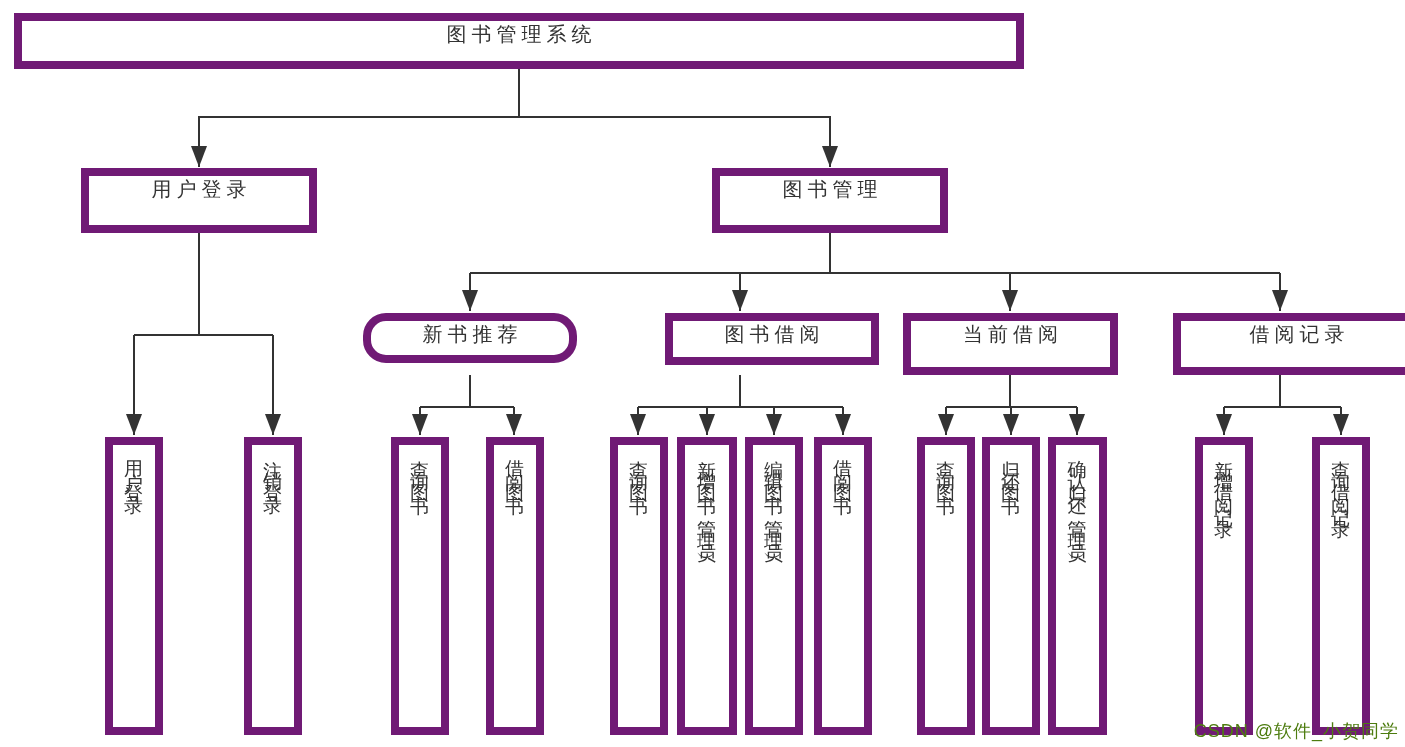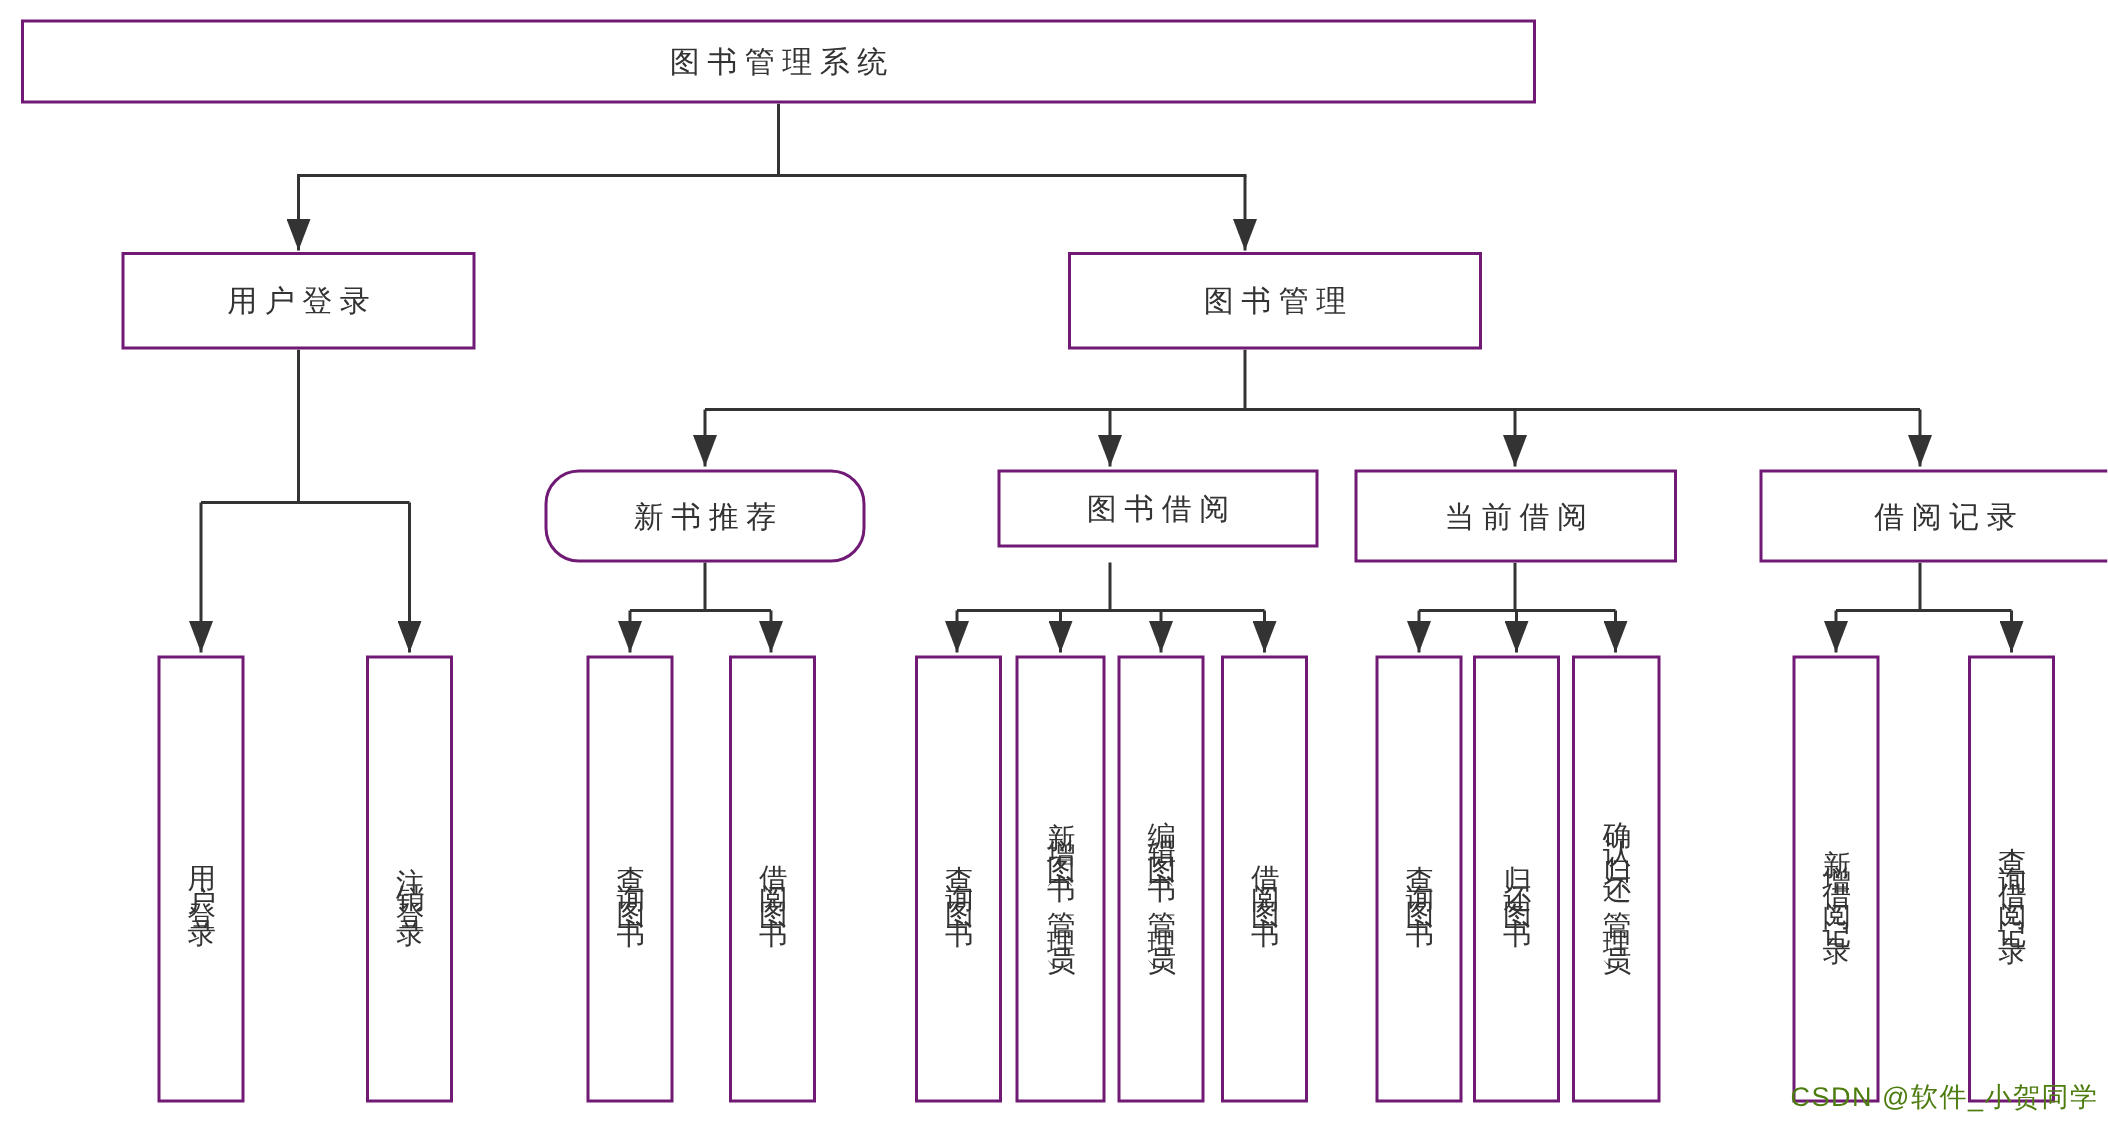"图书管理系统" .box { align-items: center -> flex-start; border: 2px solid #701a75 -> 8px solid #701a75 }
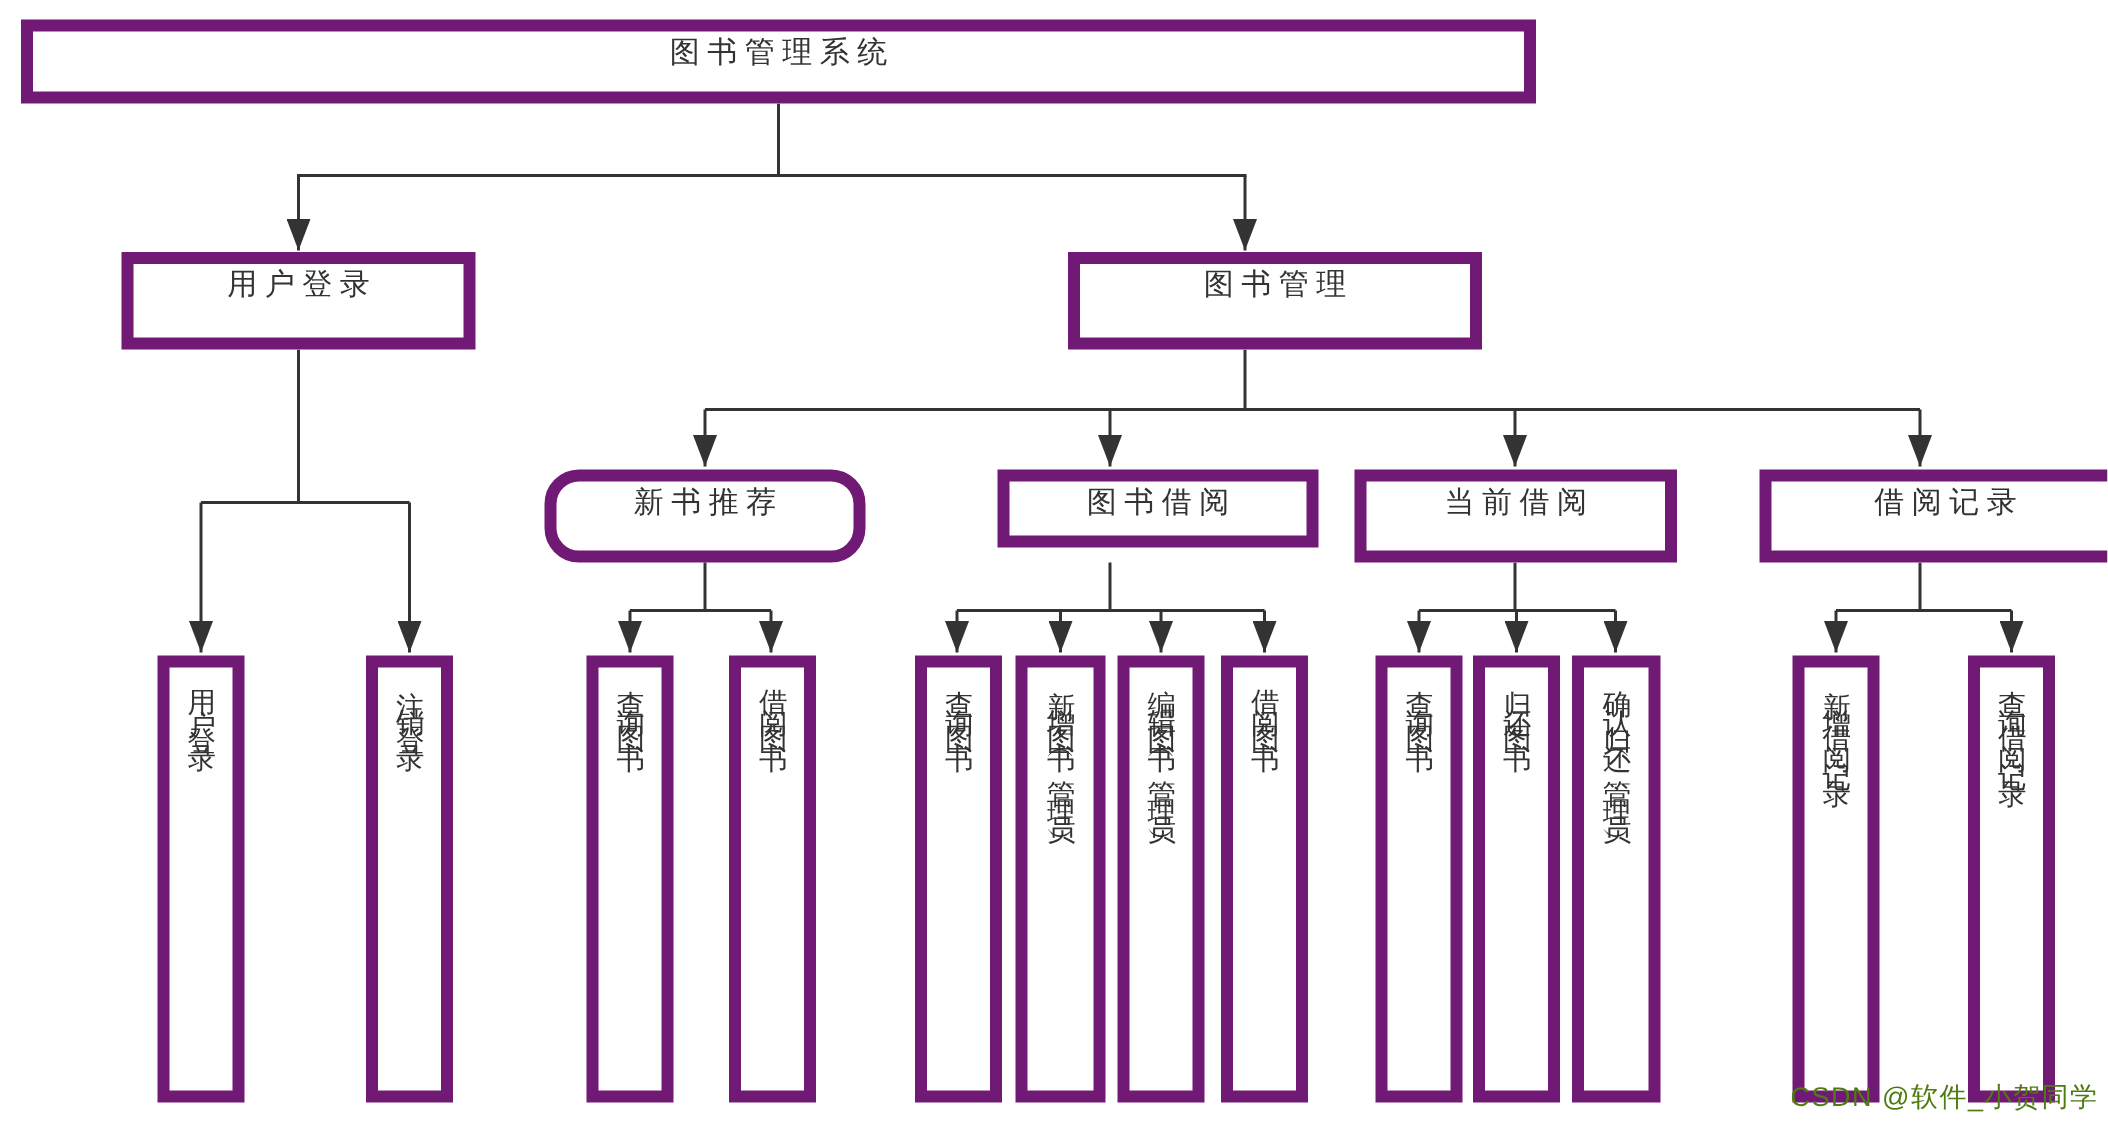"图书管理" div.box { width: 276px -> 236px }
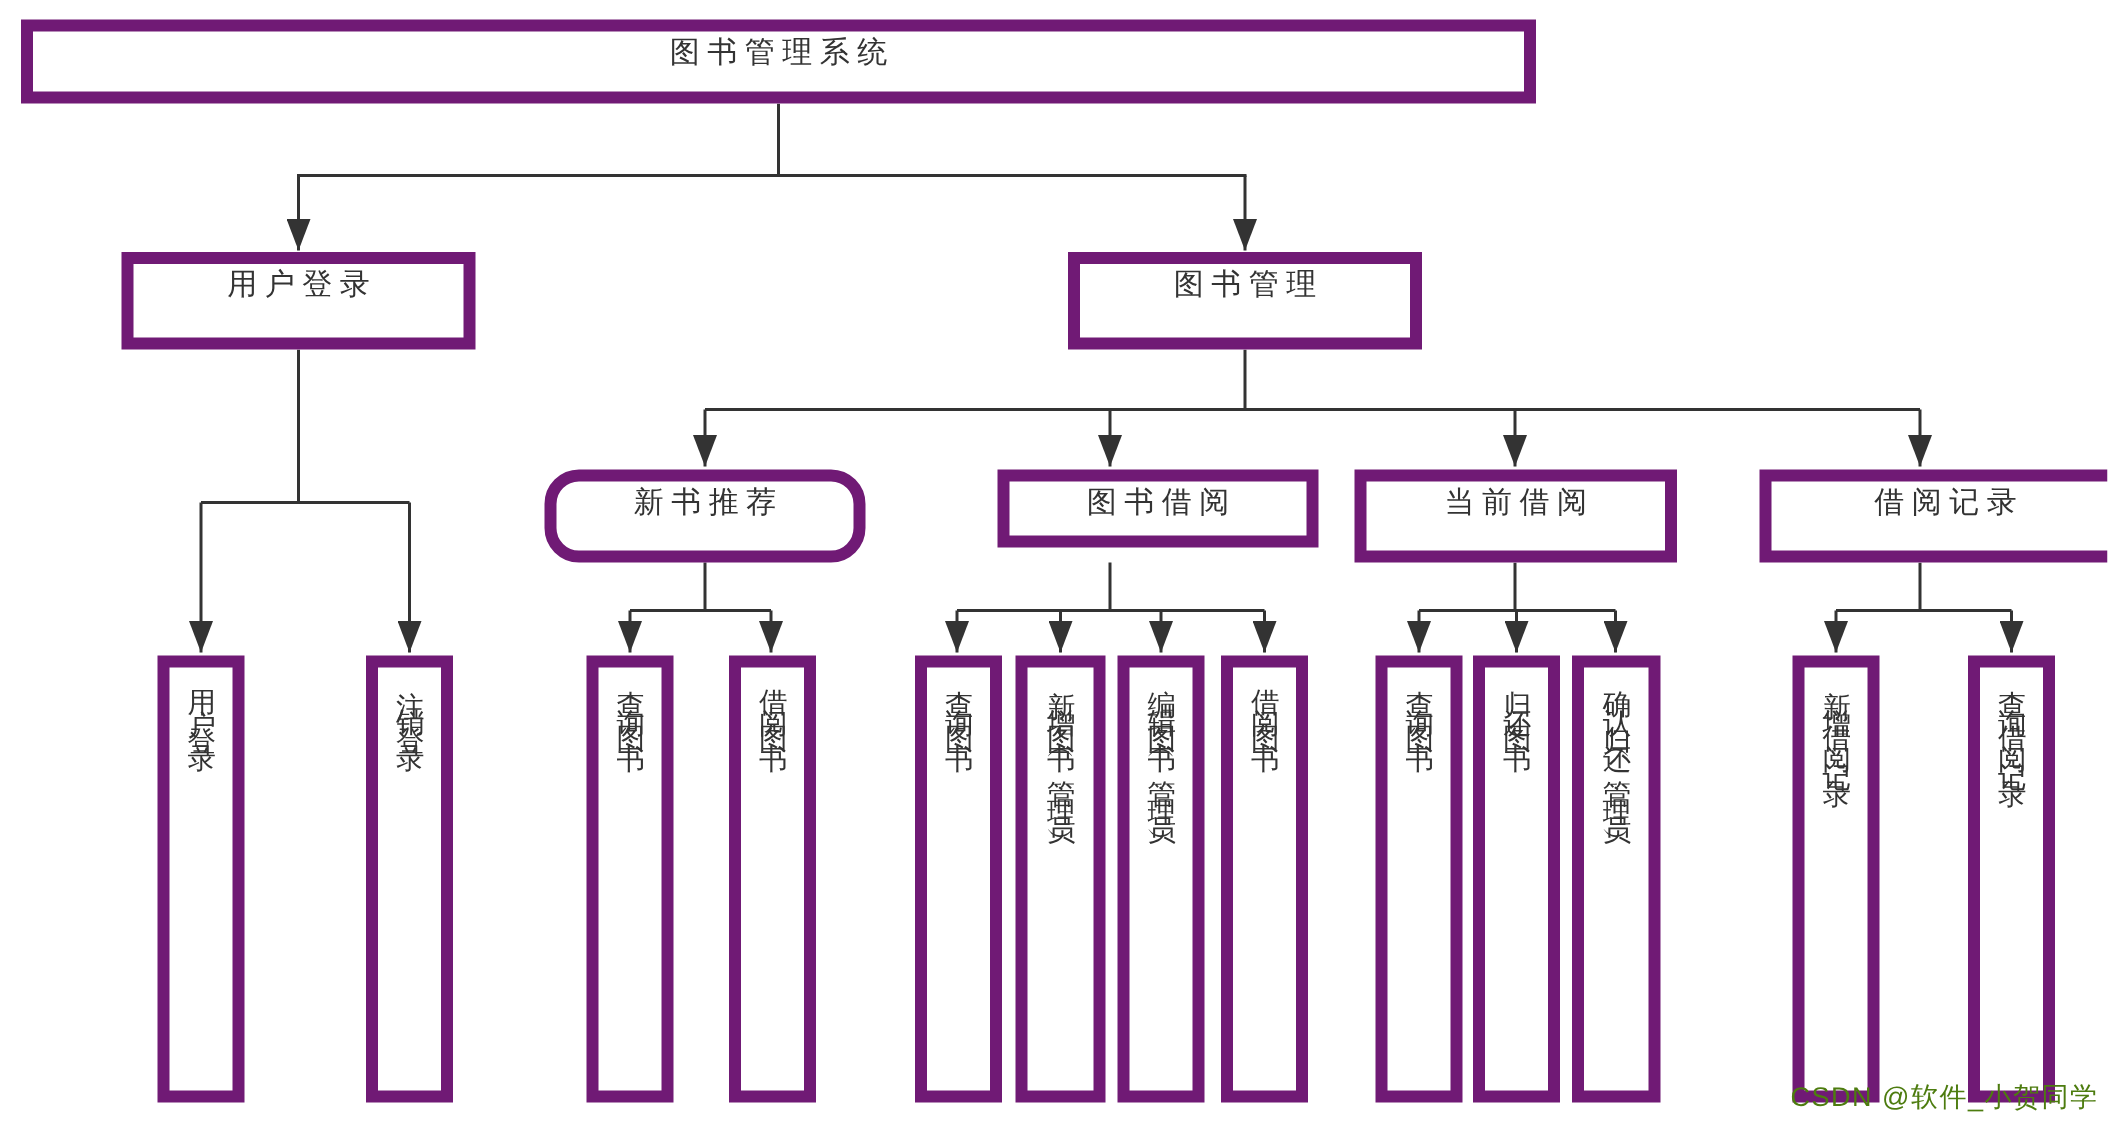"新书推荐" div.box { height: 62px -> 50px }
